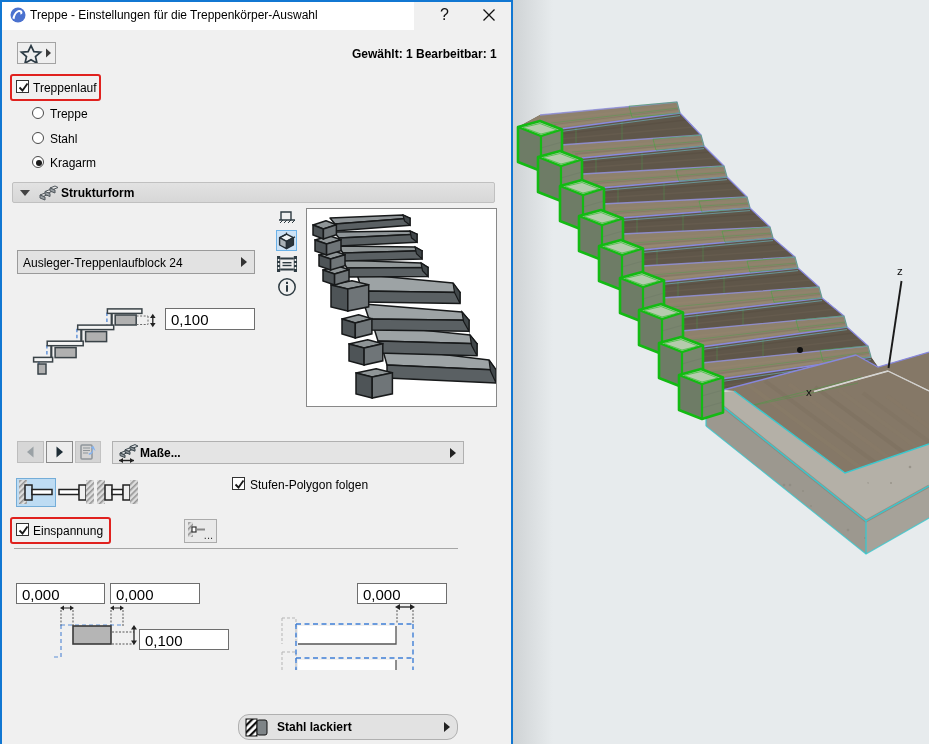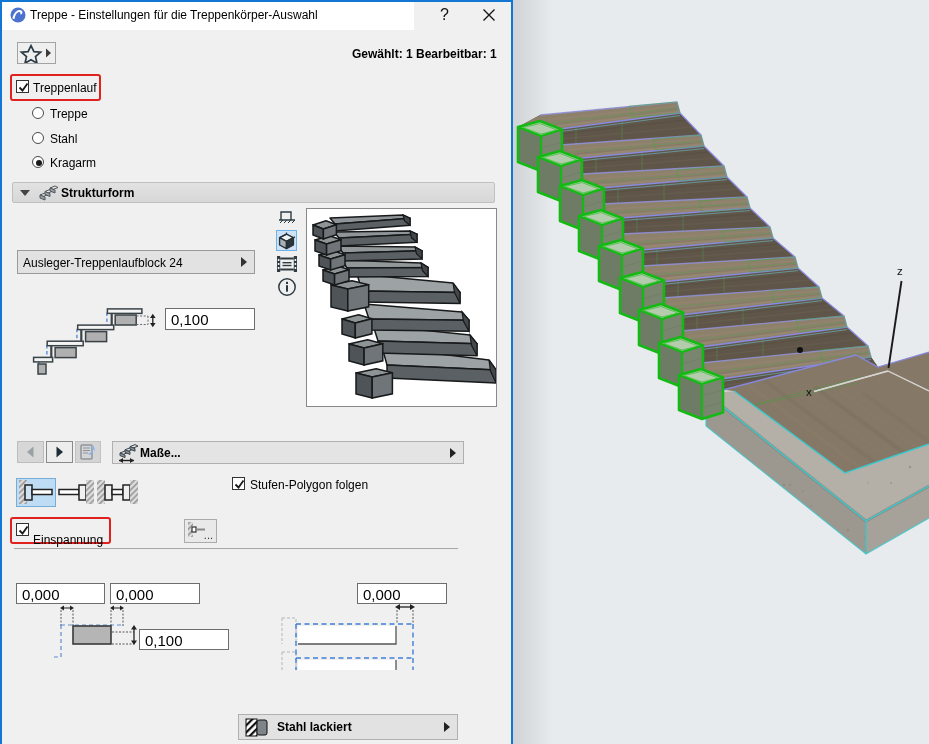"Einspannung" div.lbl { margin-top: 9px -> none }
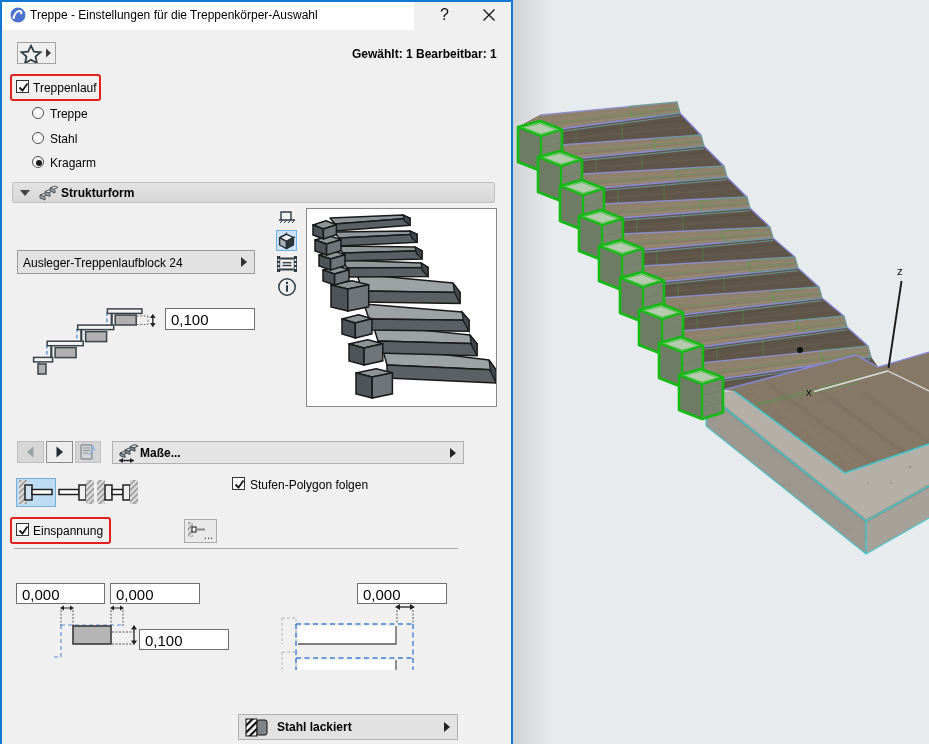"Stahl lackiert" div.drop { border-radius: none -> 11px }
